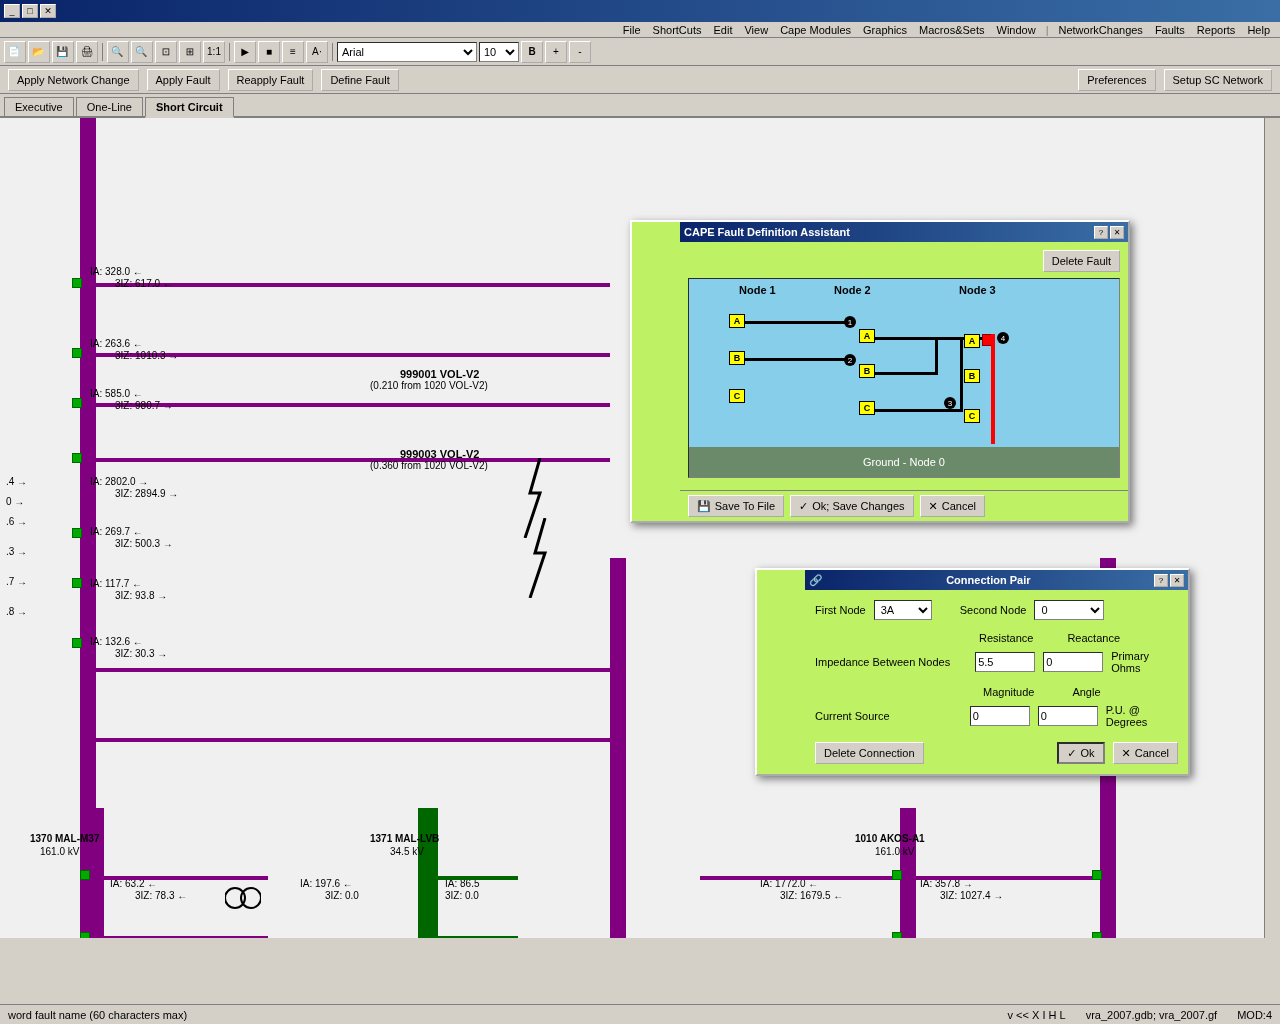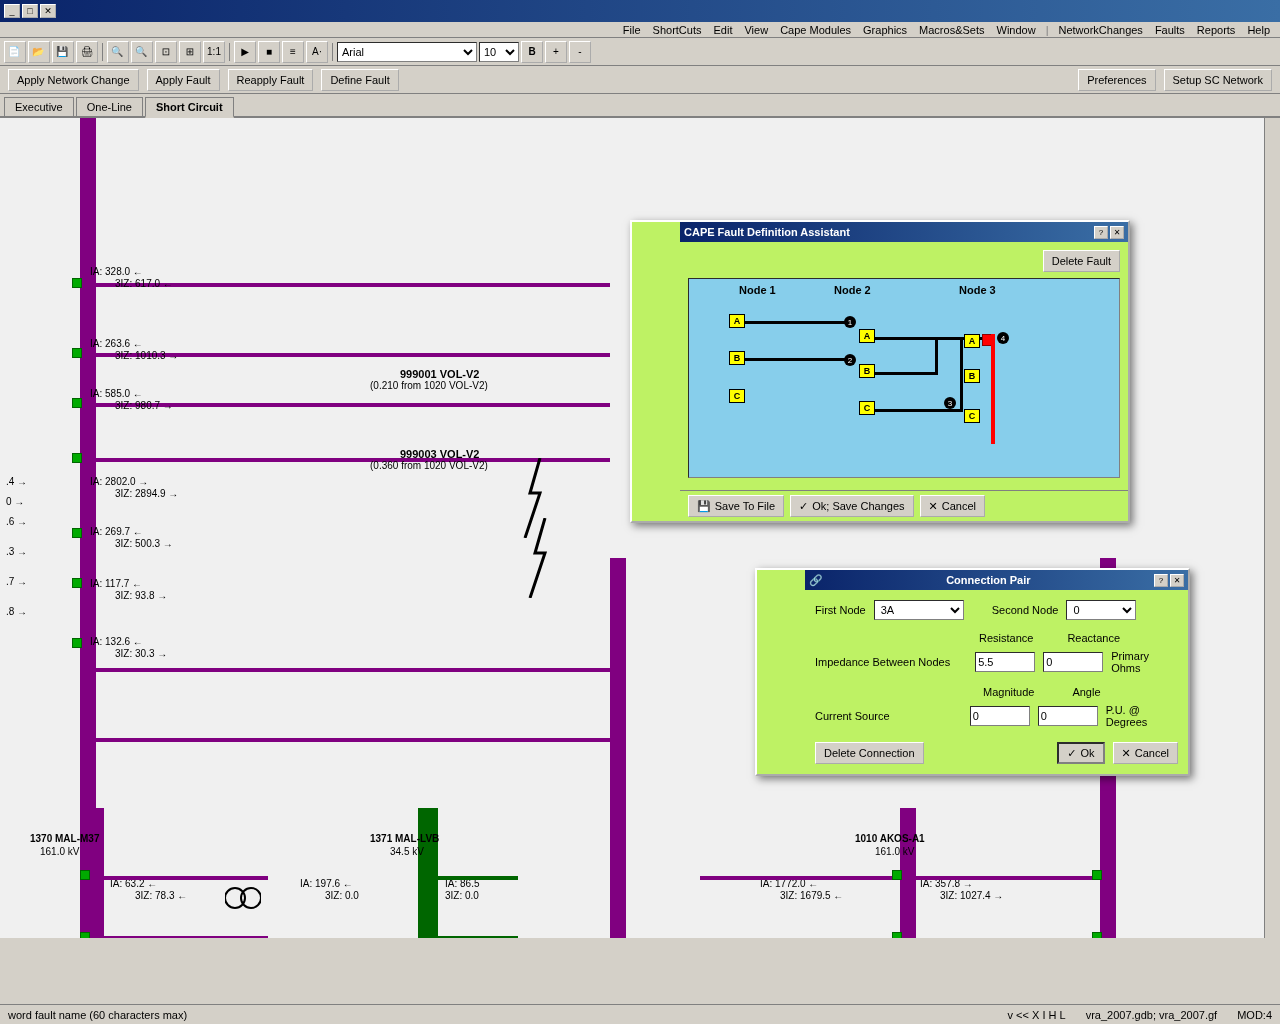"Ground - Node 0" div.ground-bar { html: none -> <div> <span>Ground - Node 0</span> </div> }
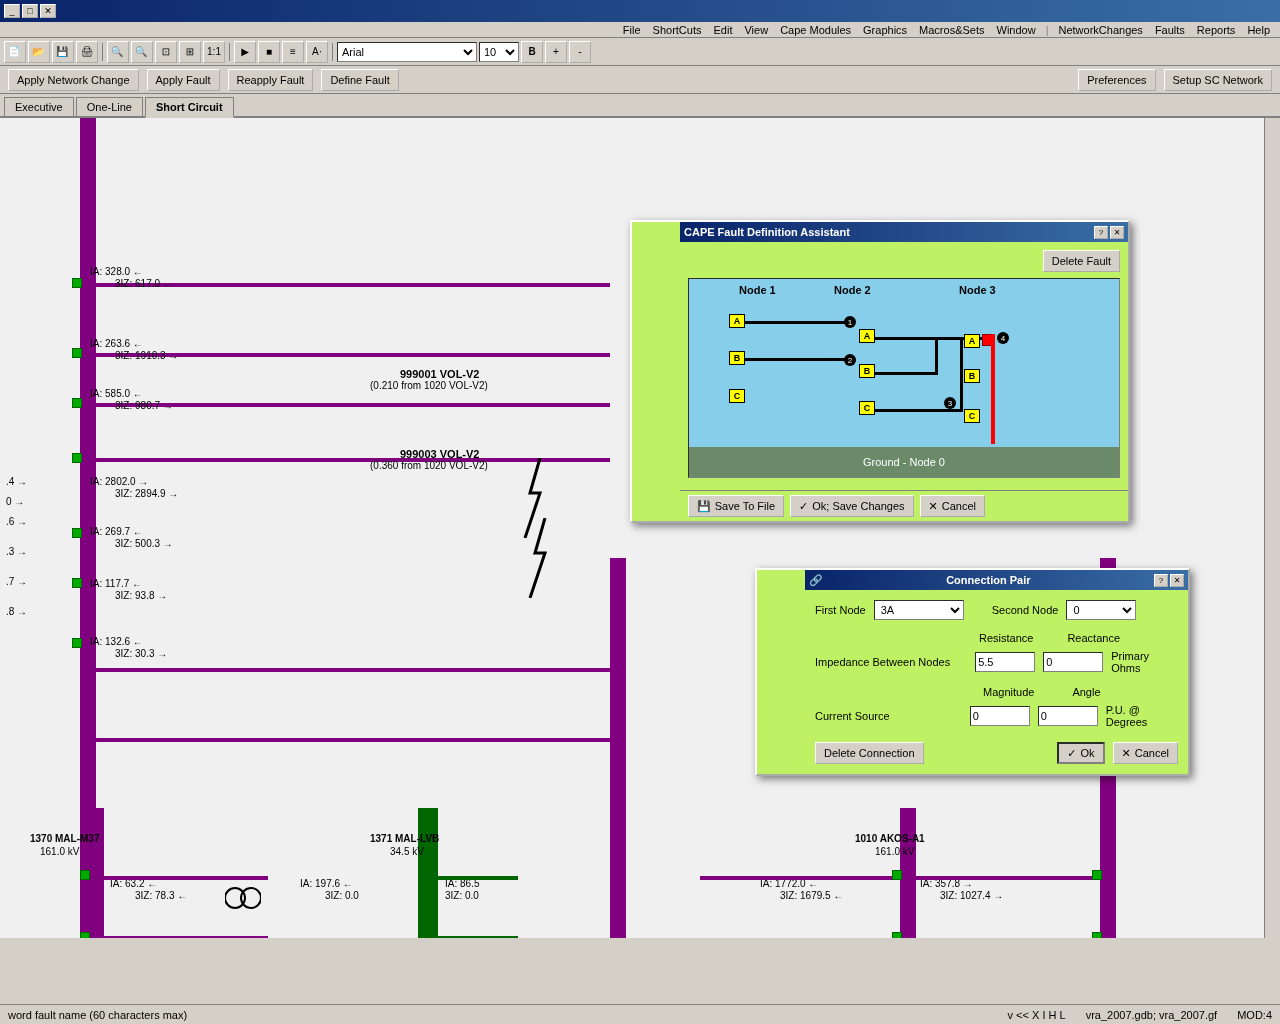"3A" select.sel { width: 90px -> 58px }
